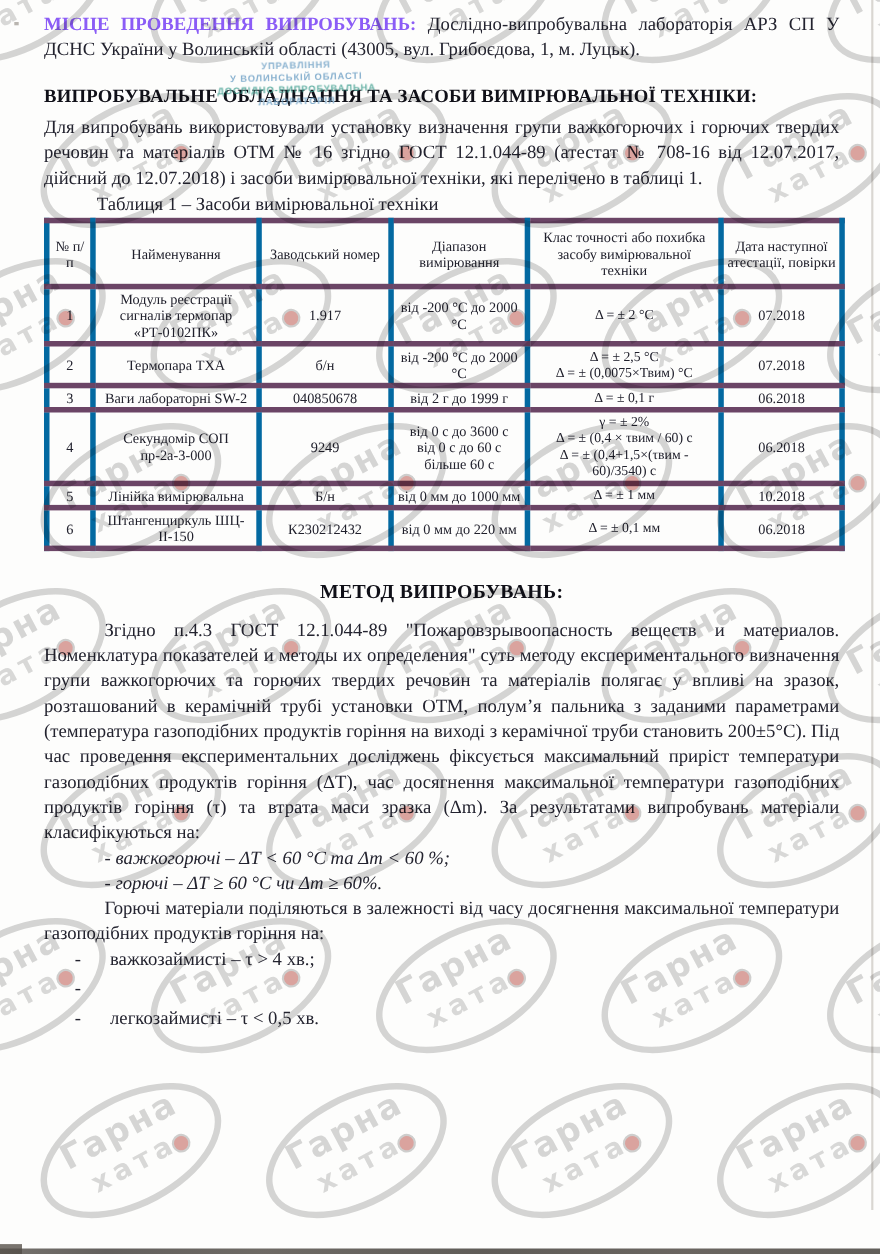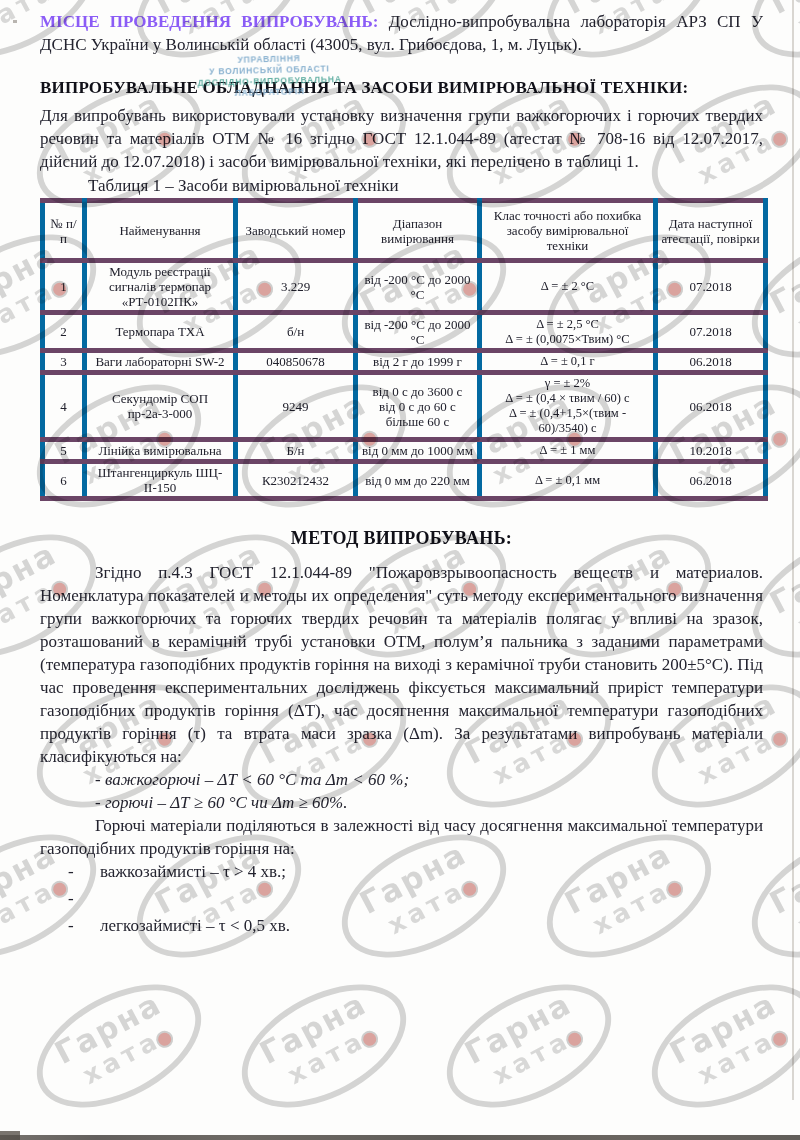"3.229" td.c2 { text: 3.229 -> 1.917 }
